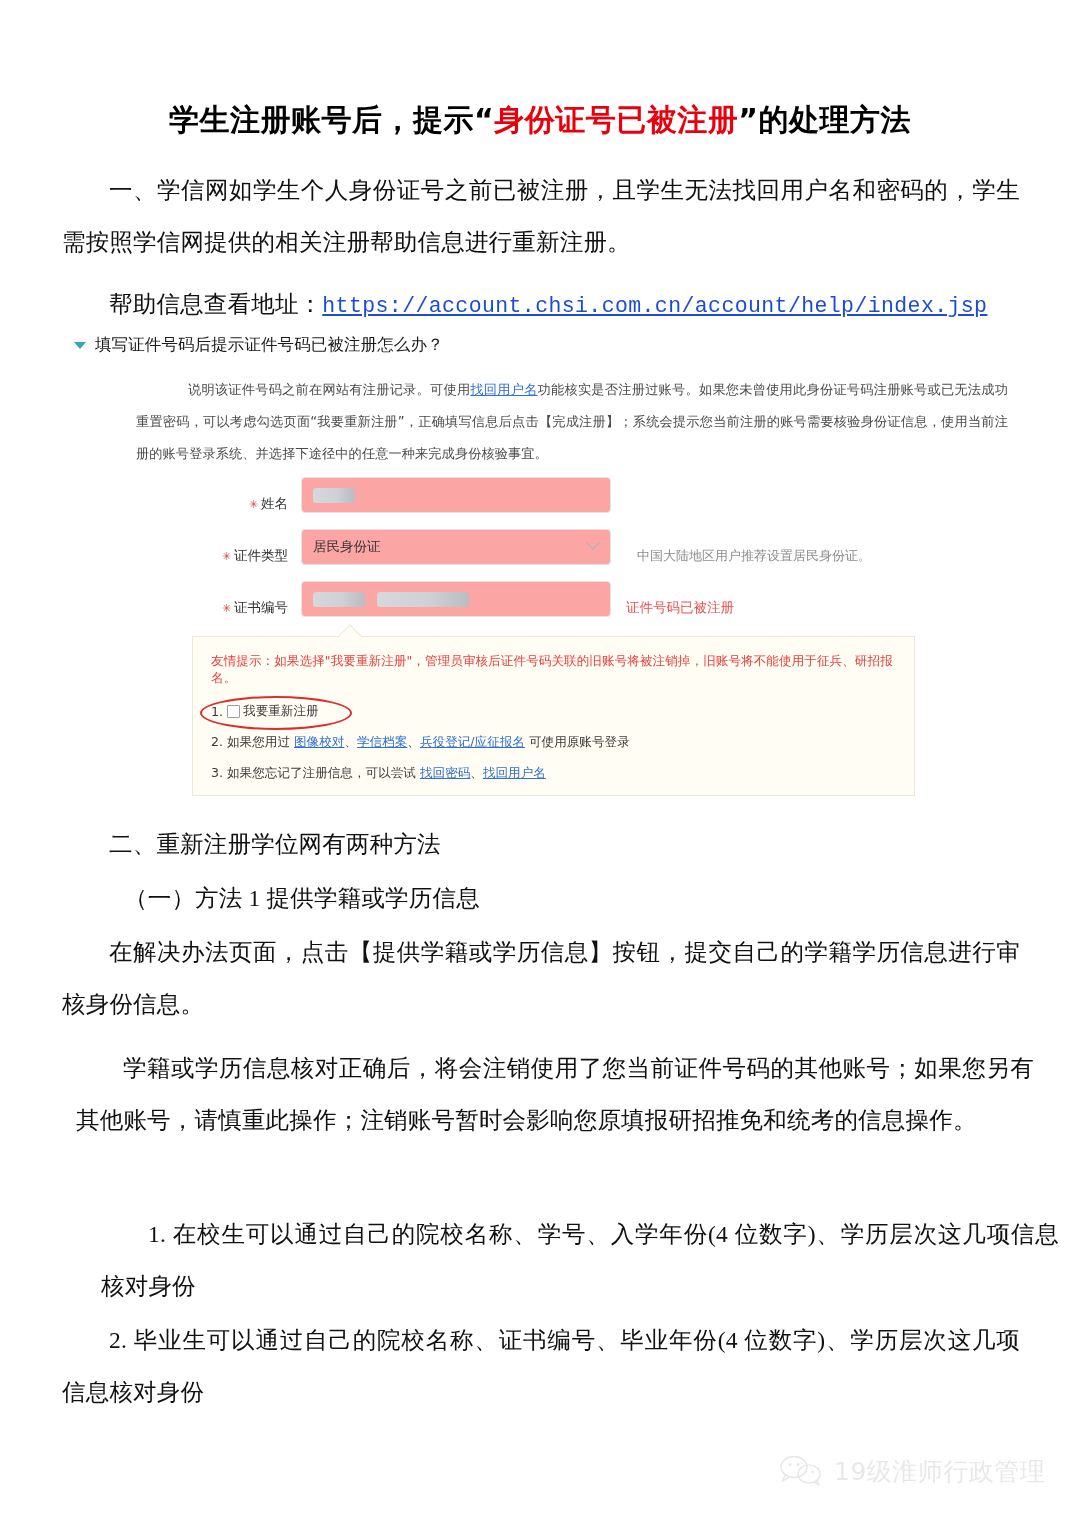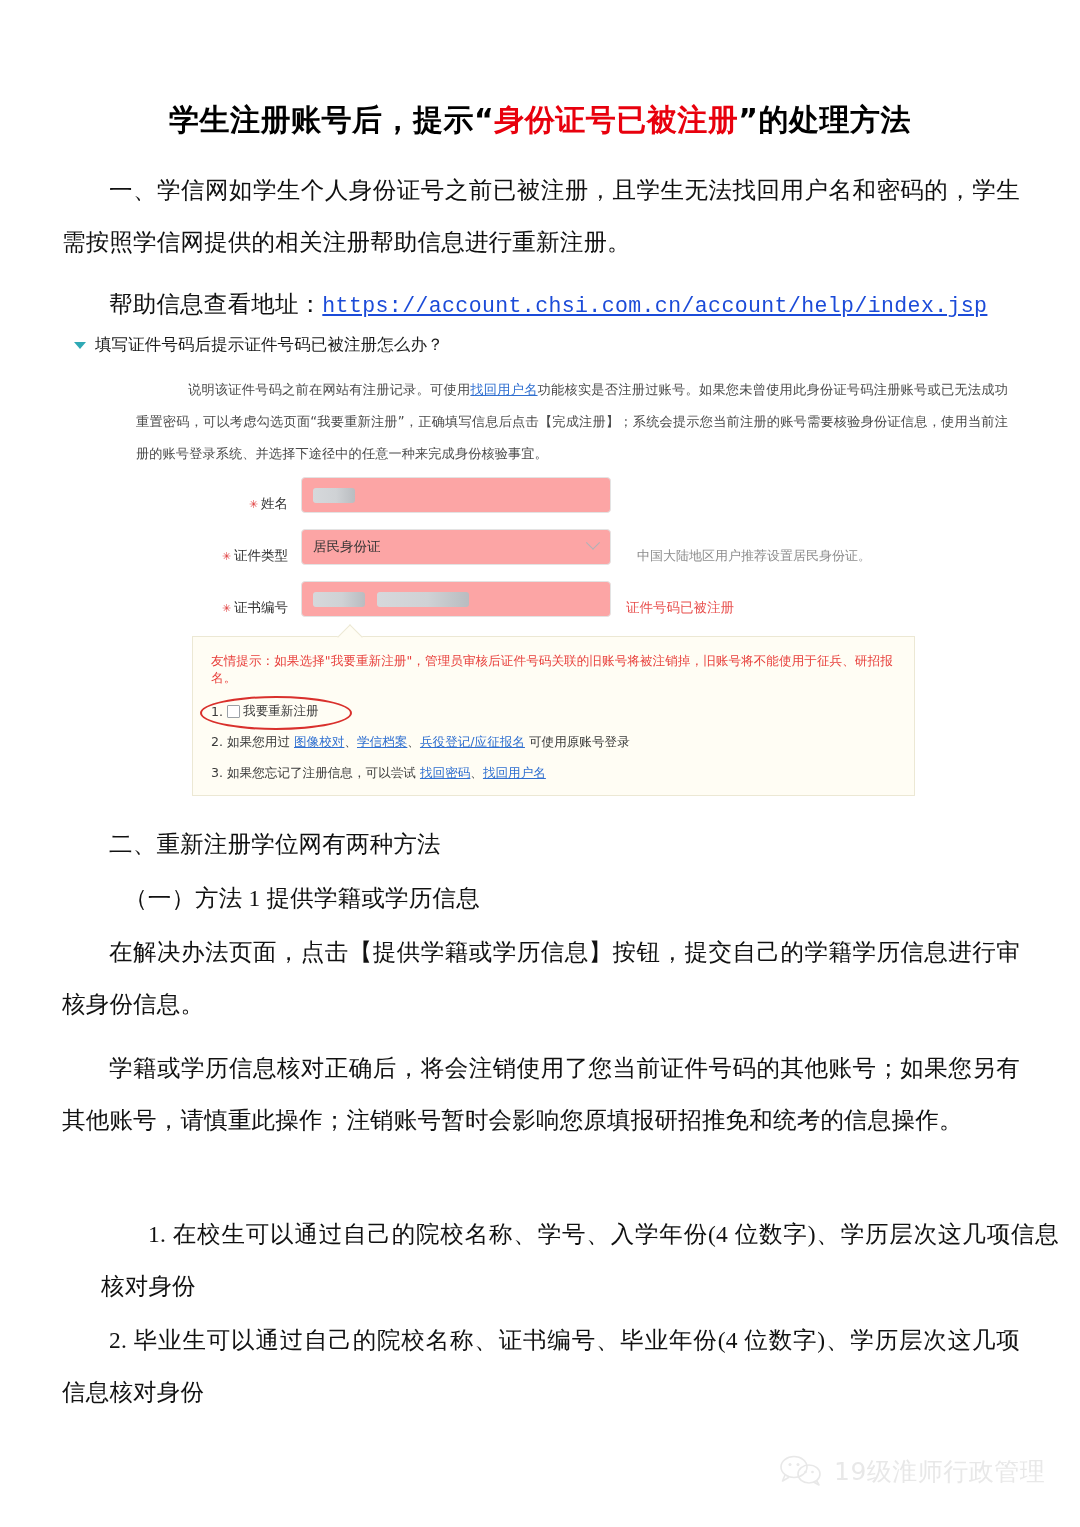"学籍或学历信息核对正确后，将会注销使用了您当前证件号码的其他账号；如果您另有其他" .p-warn { left: 62px -> 76px }
